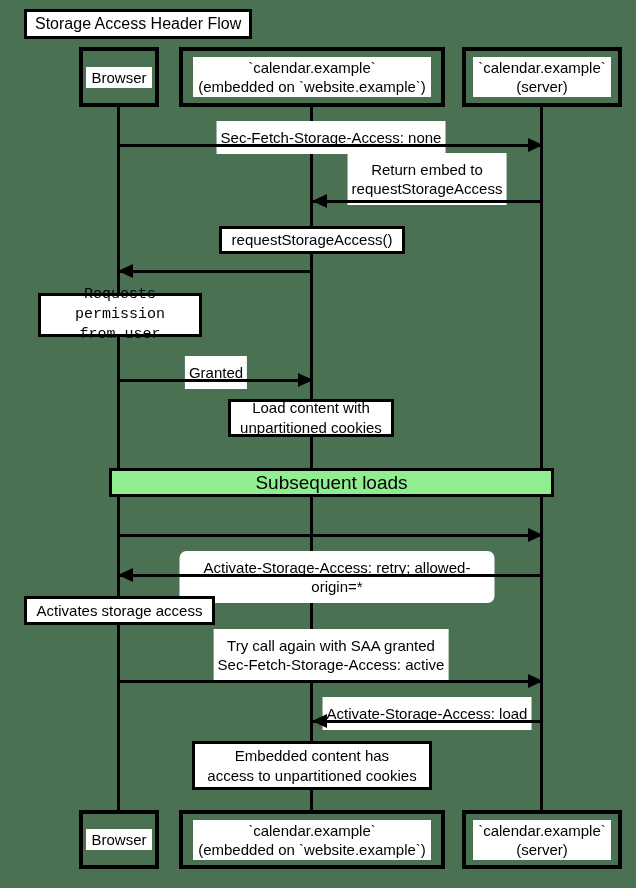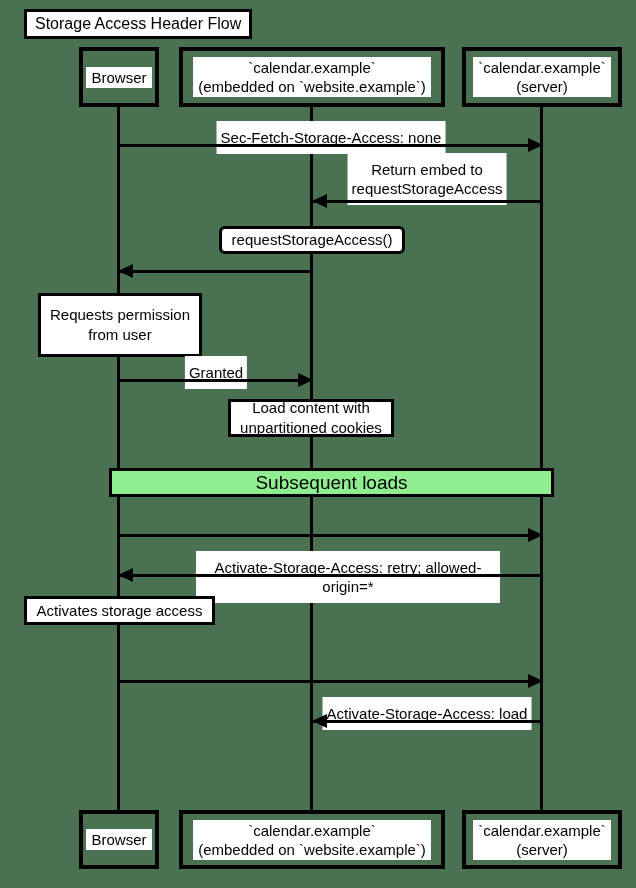"requestStorageAccess()" div.note { border-radius: 6px -> none }
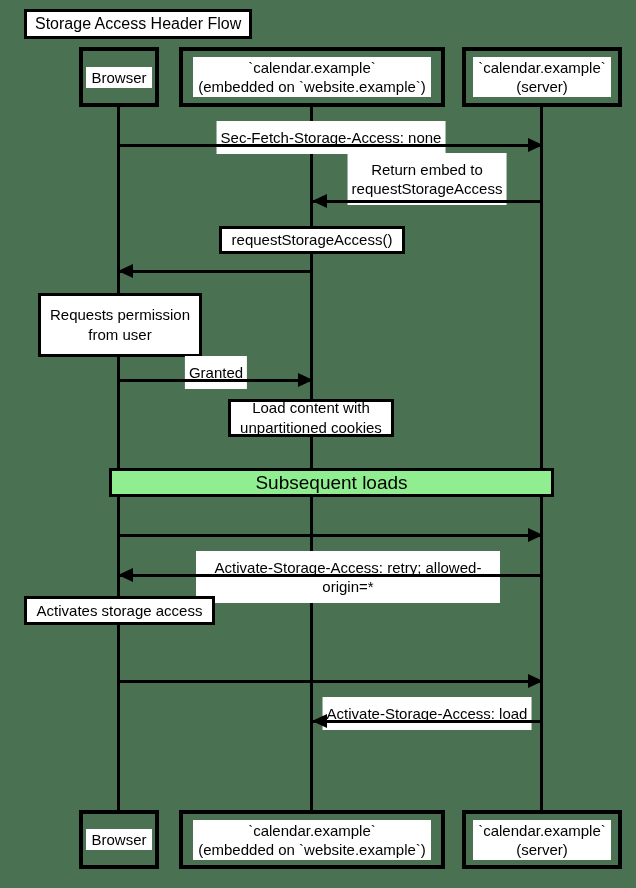"Requests permission" div.note { font-family: none -> Liberation Mono, monospace; height: 64px -> 44px }
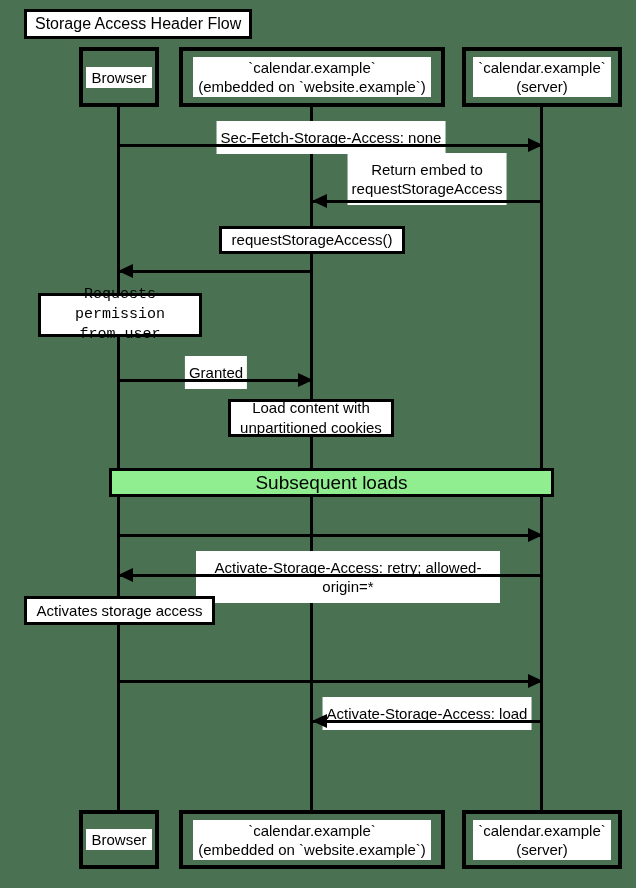"Activate-Storage-Access: retry;" div.mlabel { border-radius: none -> 7px; left: 332px -> 321px }
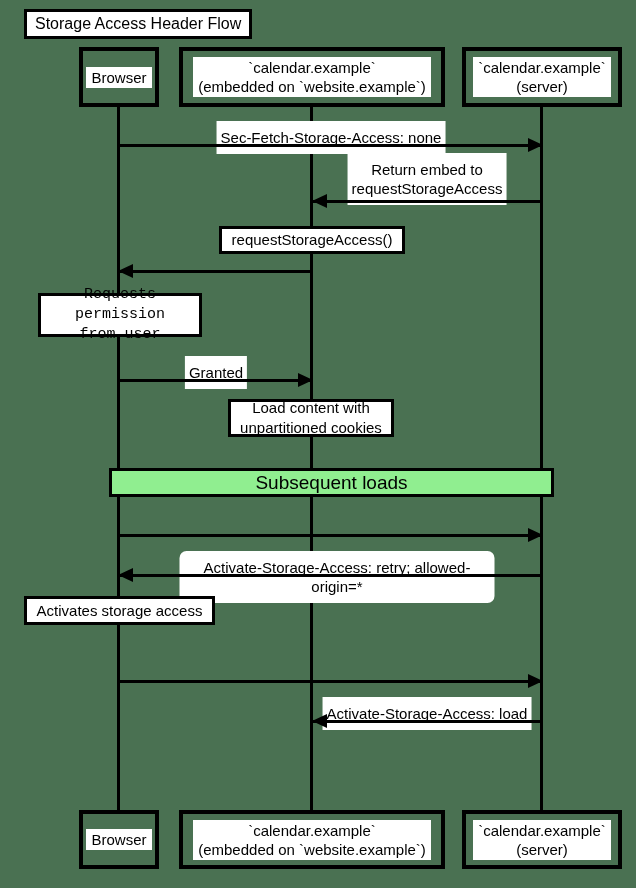"Try call again with SAA" div.mlabel { html: none -> <div>Try call again with SAA granted Sec-Fetch-Storage-Access: active</div> }
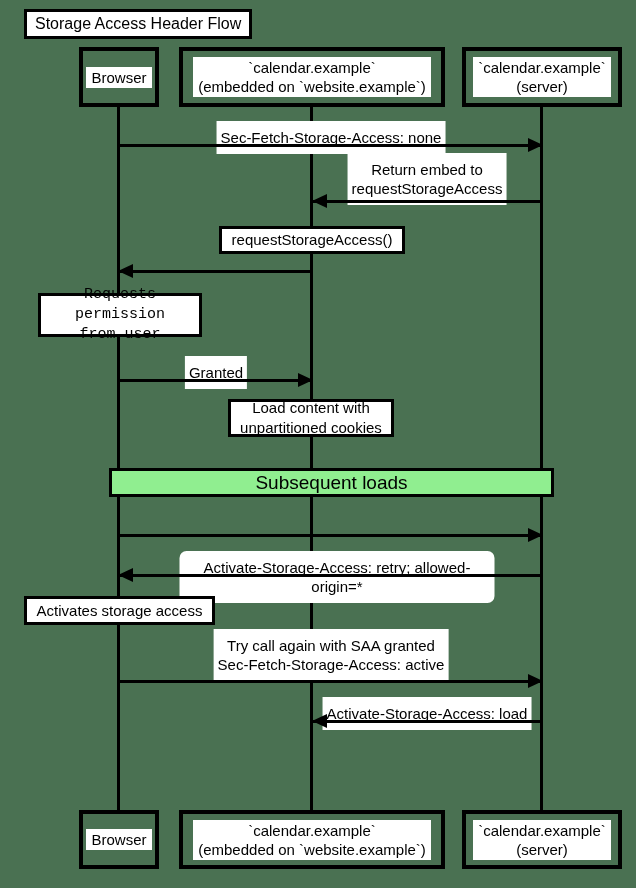"Embedded content has" div.note { html: none -> <div>Embedded content has access to unpartitioned cookies</div> }
